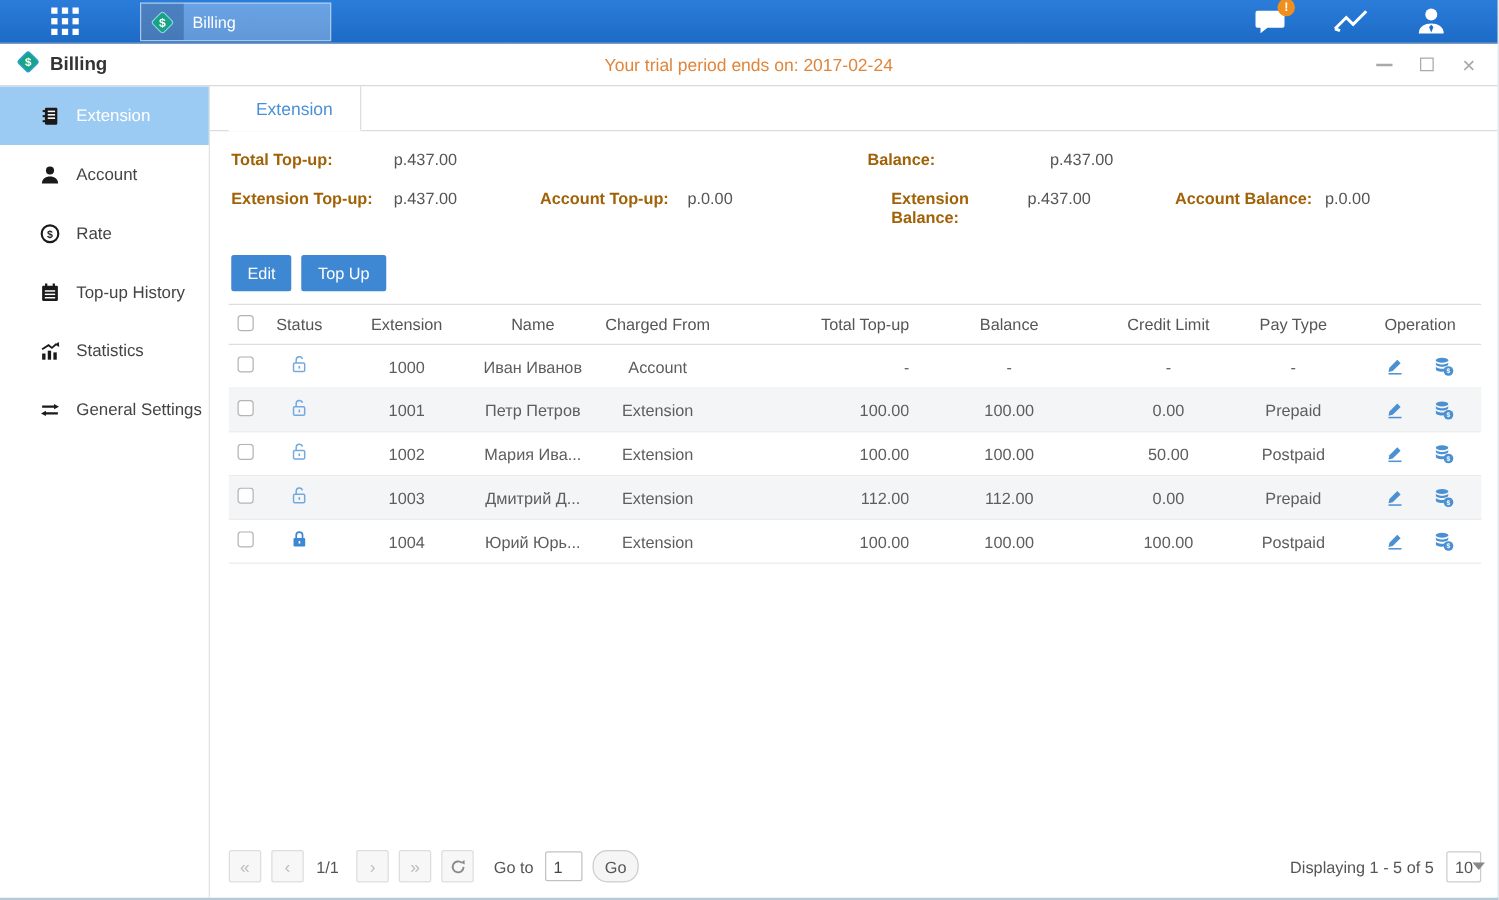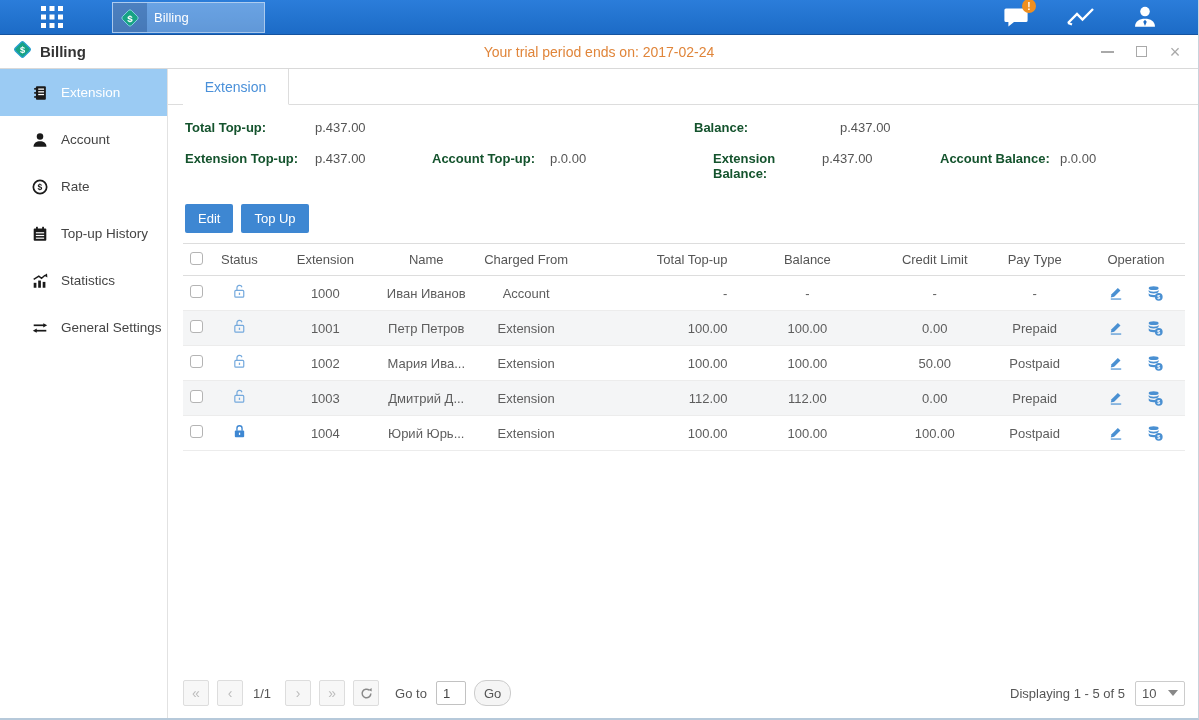"Total Top-up:" .pair .lbl { color: #14532d -> #a16207 }
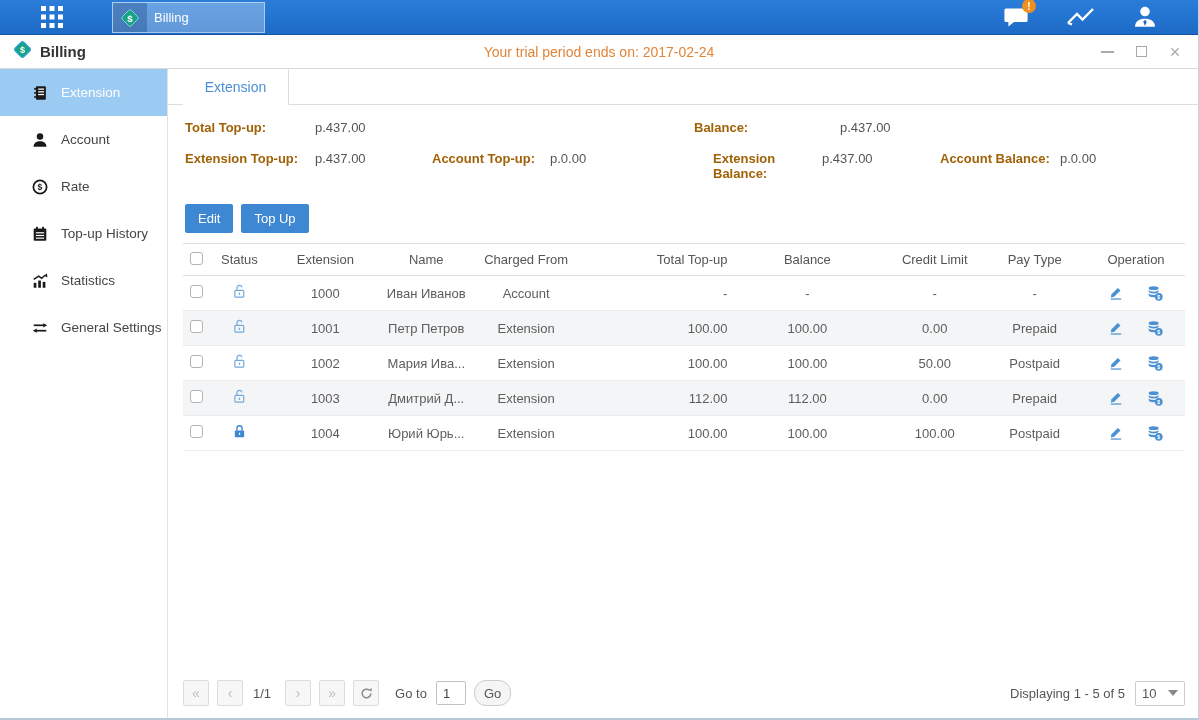"10" span.size-select { width: 50px -> 28px }
